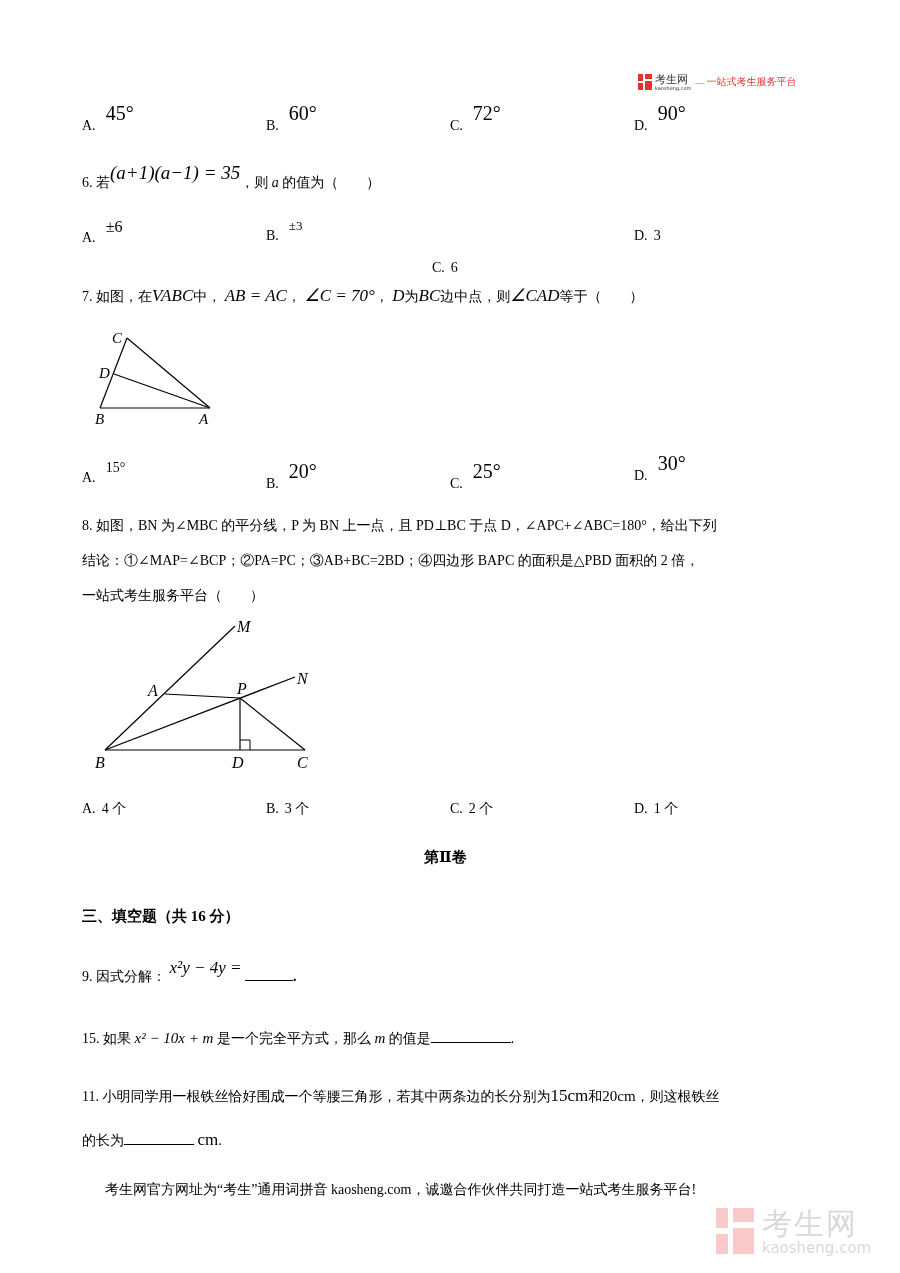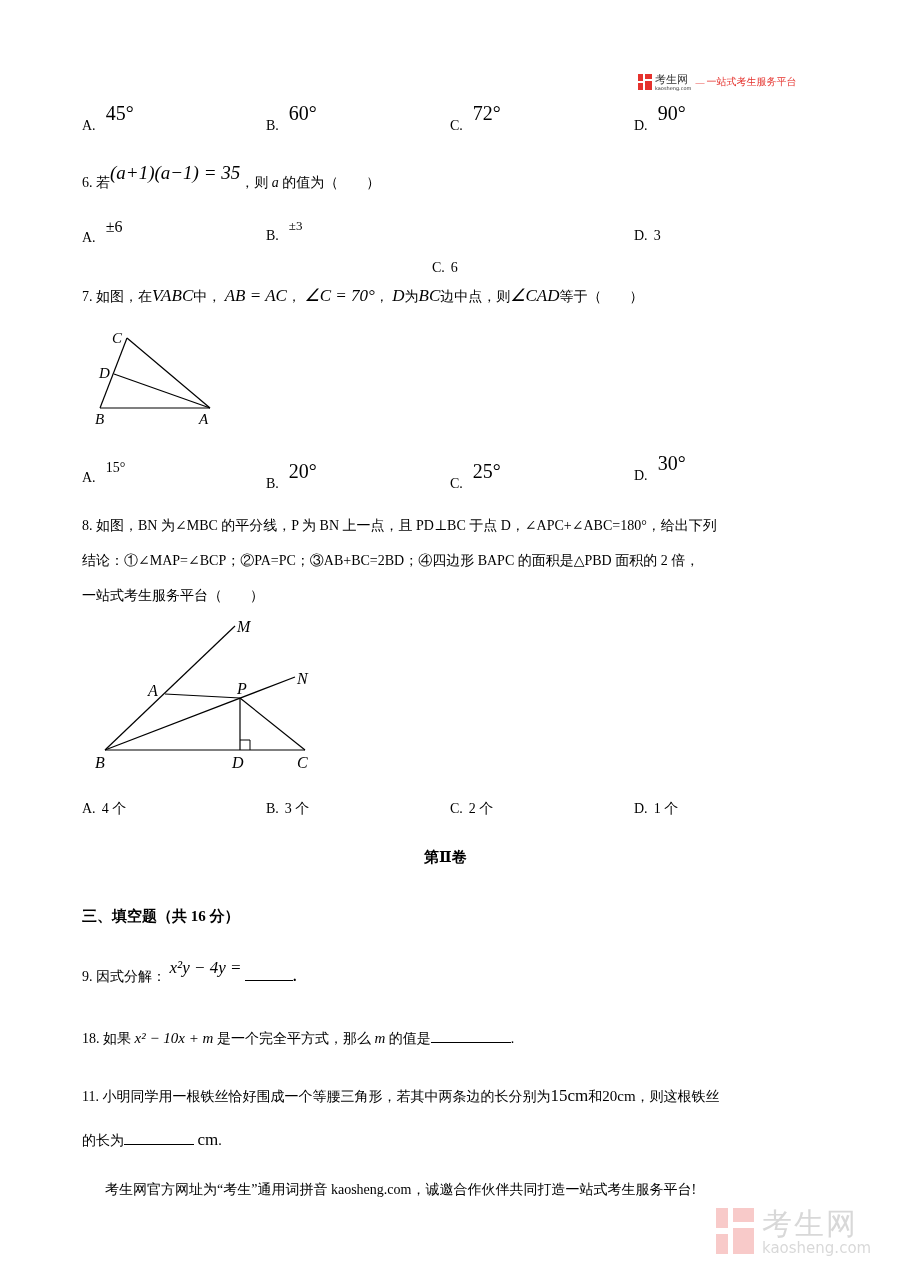"18." span { text: 18 -> 15 }
